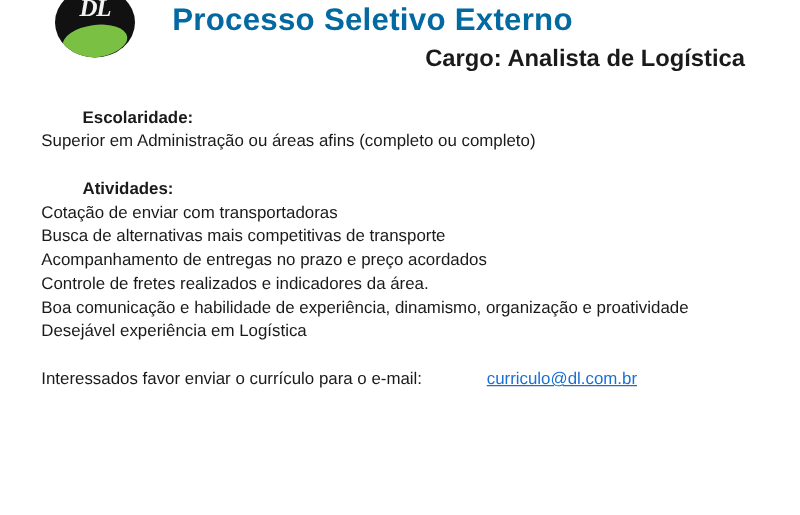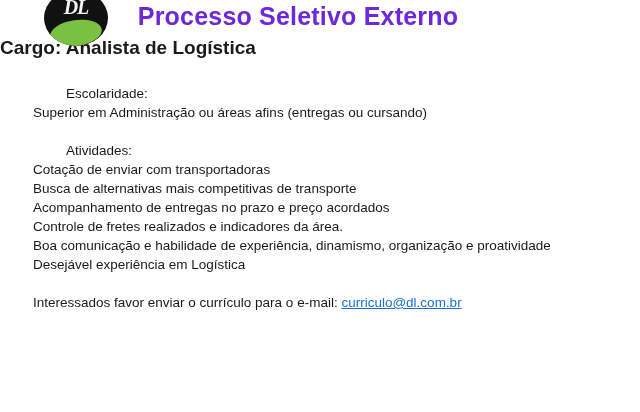"Processo Seletivo Externo" .title-main { color: #6d28d9 -> #0369a1 }
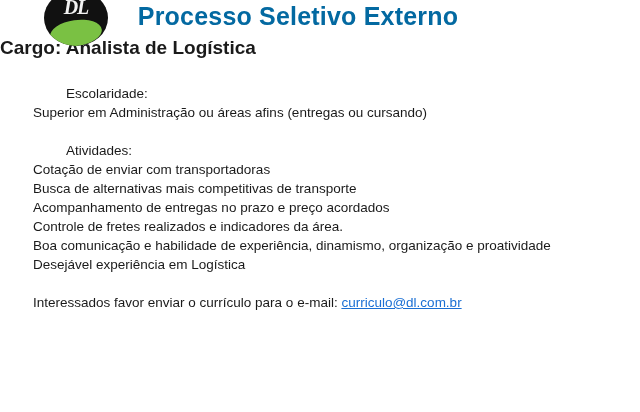"Cargo: Analista de Logística" .title-sub { text-align: left -> right }
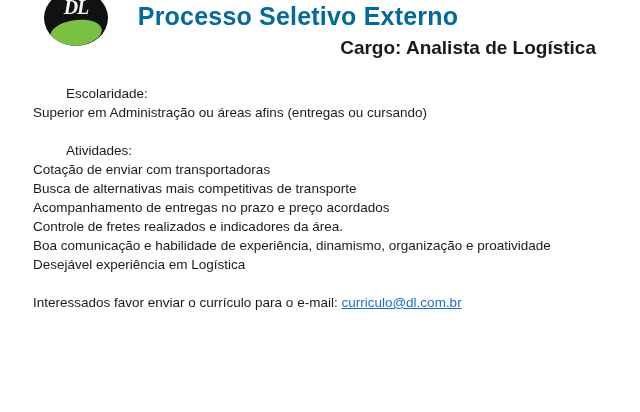"Escolaridade:" .lbl { font-weight: normal -> bold }
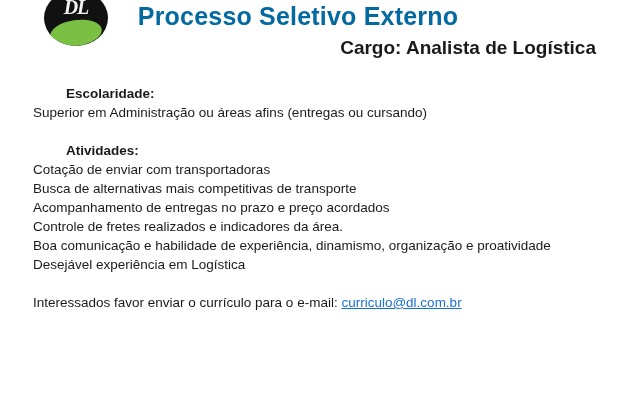"Superior em Administração ou áreas" div.ln { text: entregas ou cursando -> completo ou completo }
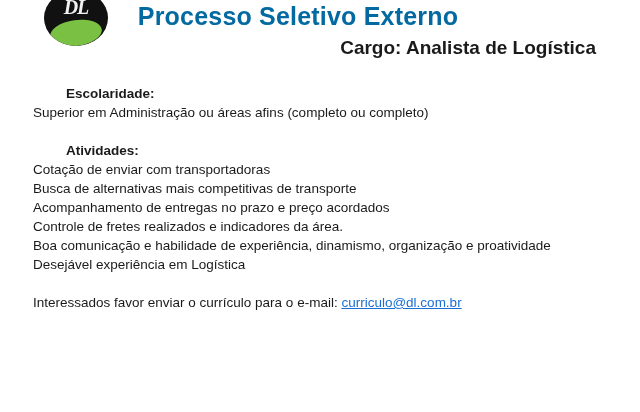"curriculo@dl.com.br" .link { margin-left: none -> 48px }
